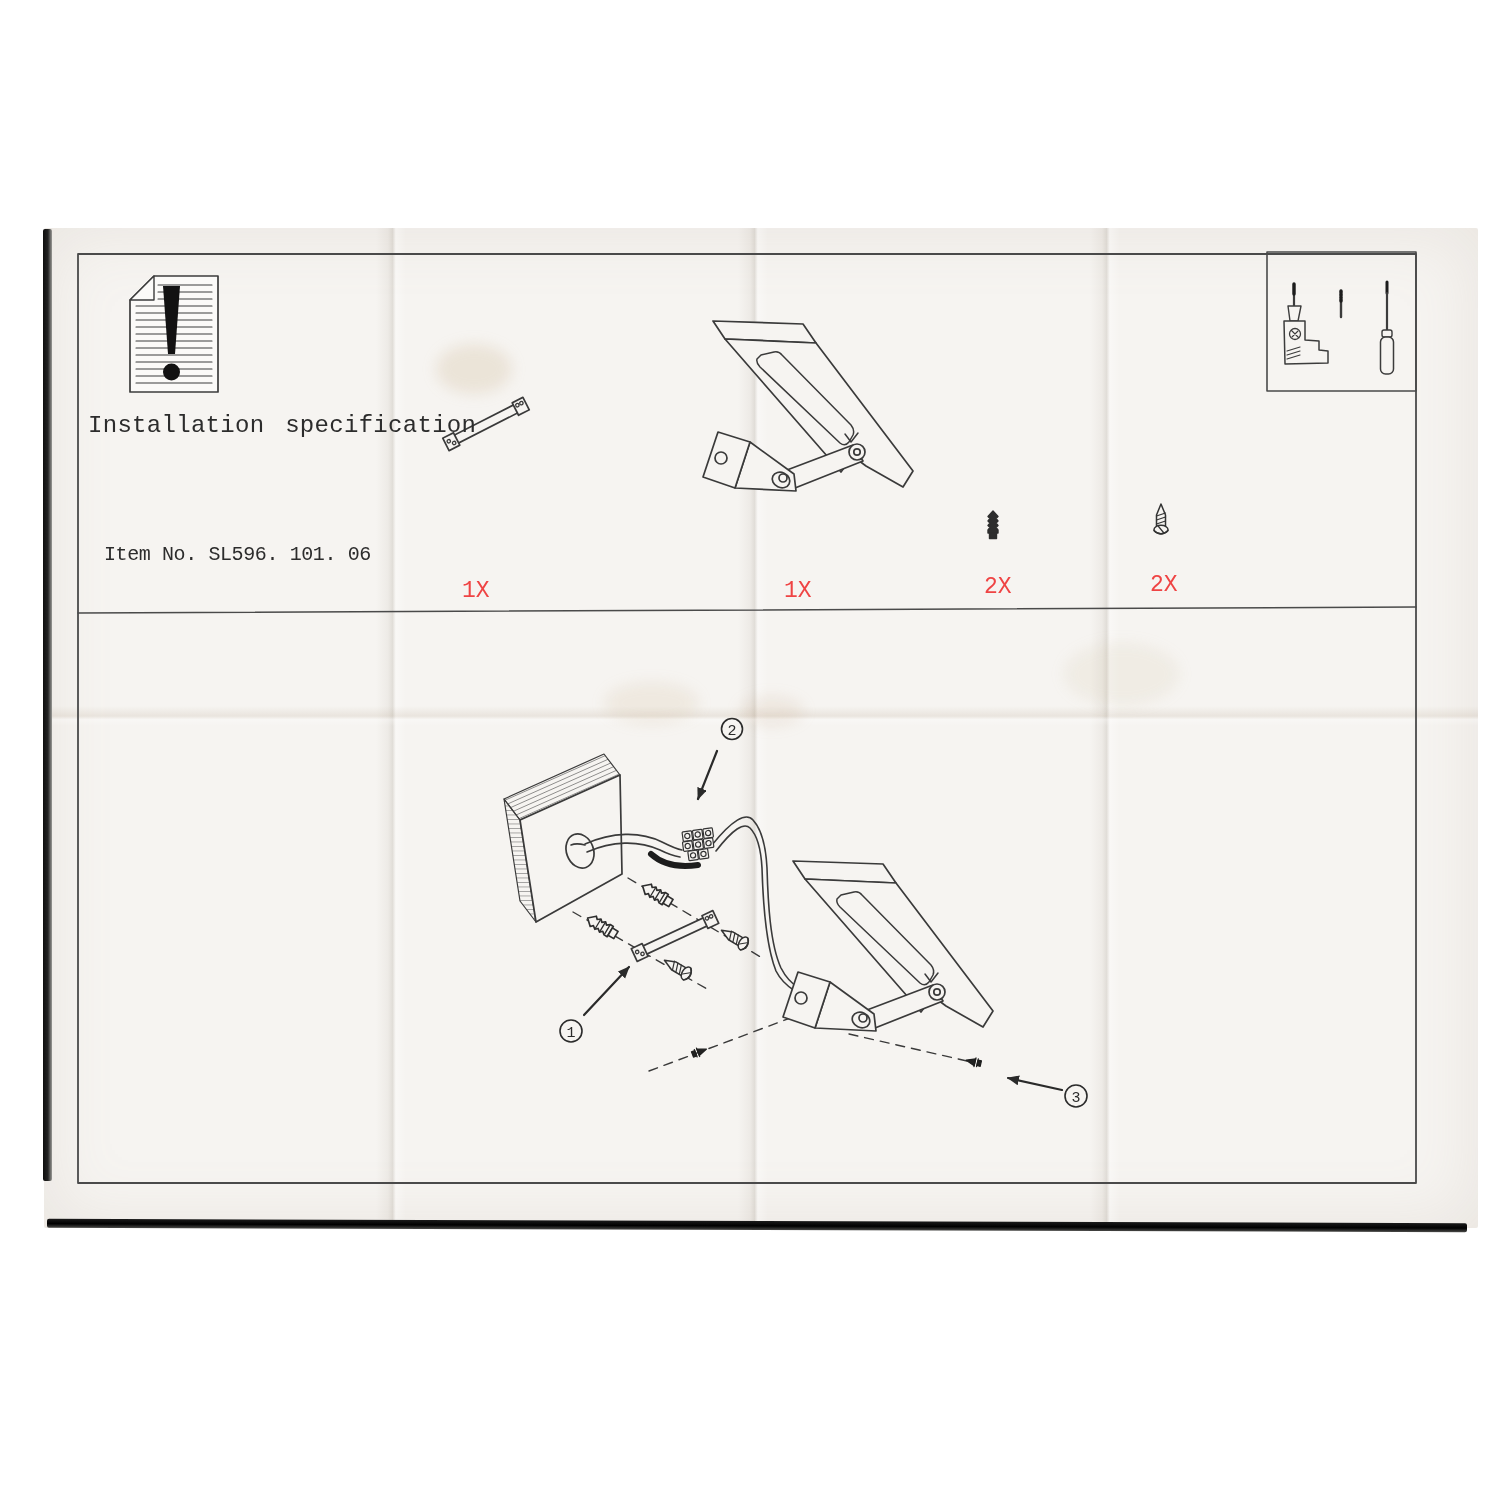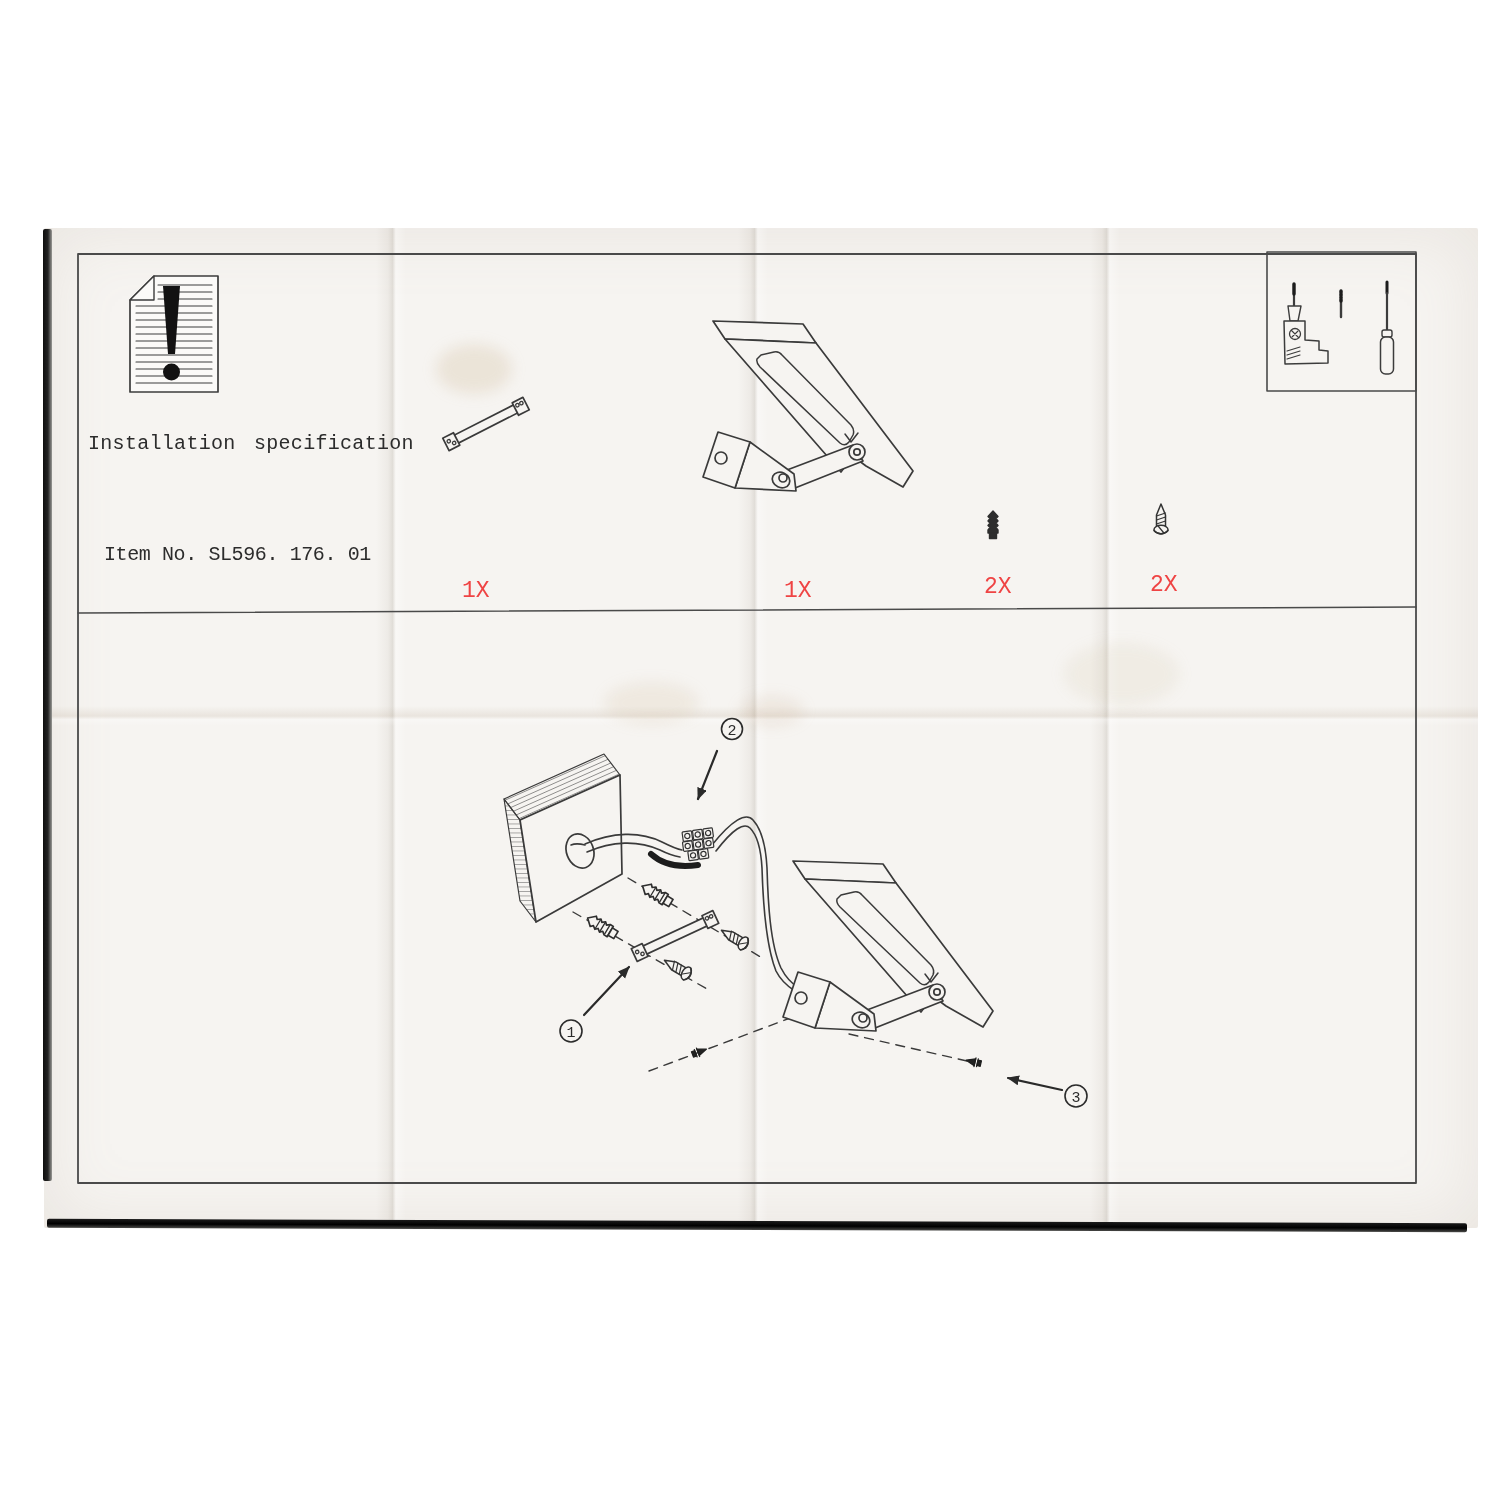"Installation specification" .heading { font-size: 20px -> 24px; top: 432px -> 412px }
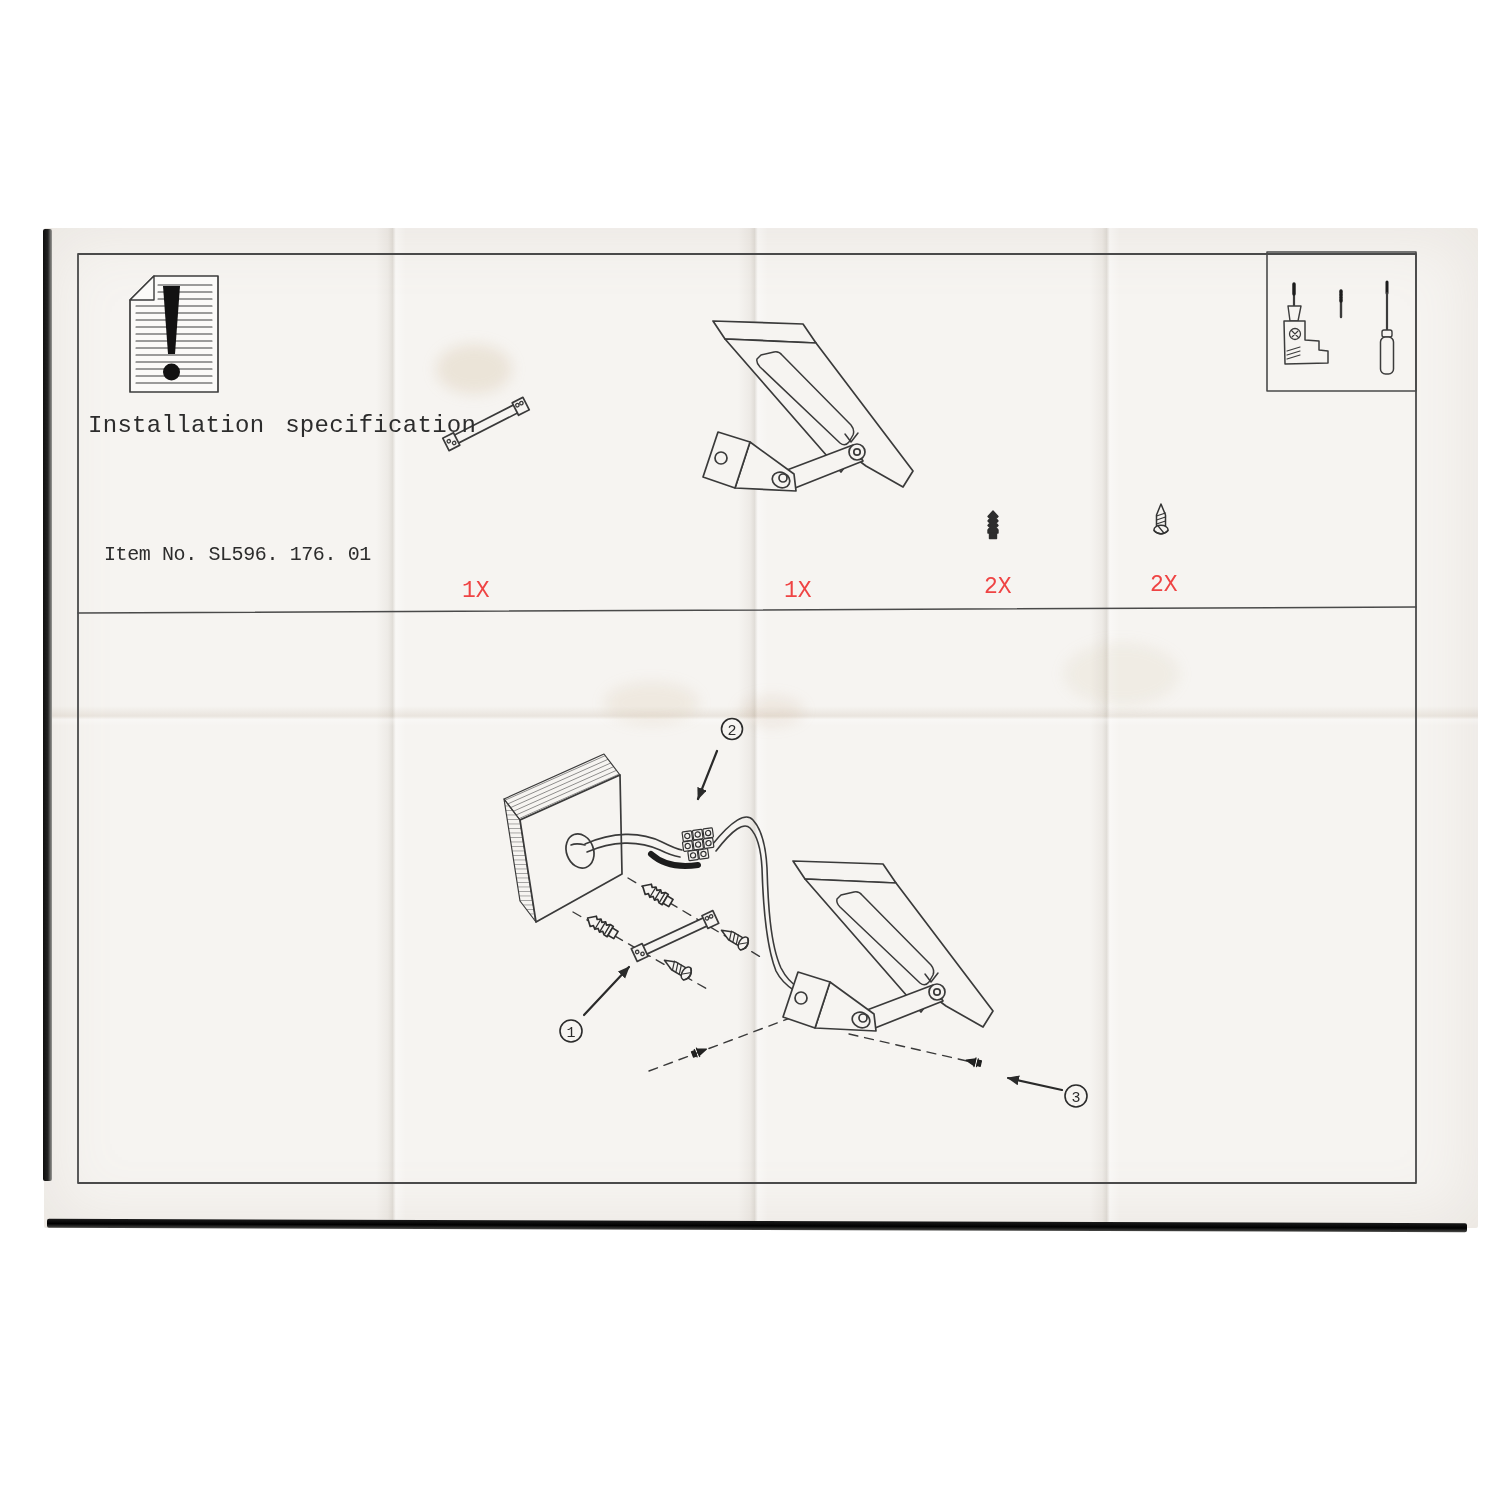"Item No. SL596. 176. 01" div.txt { text: 176. 01 -> 101. 06 }
